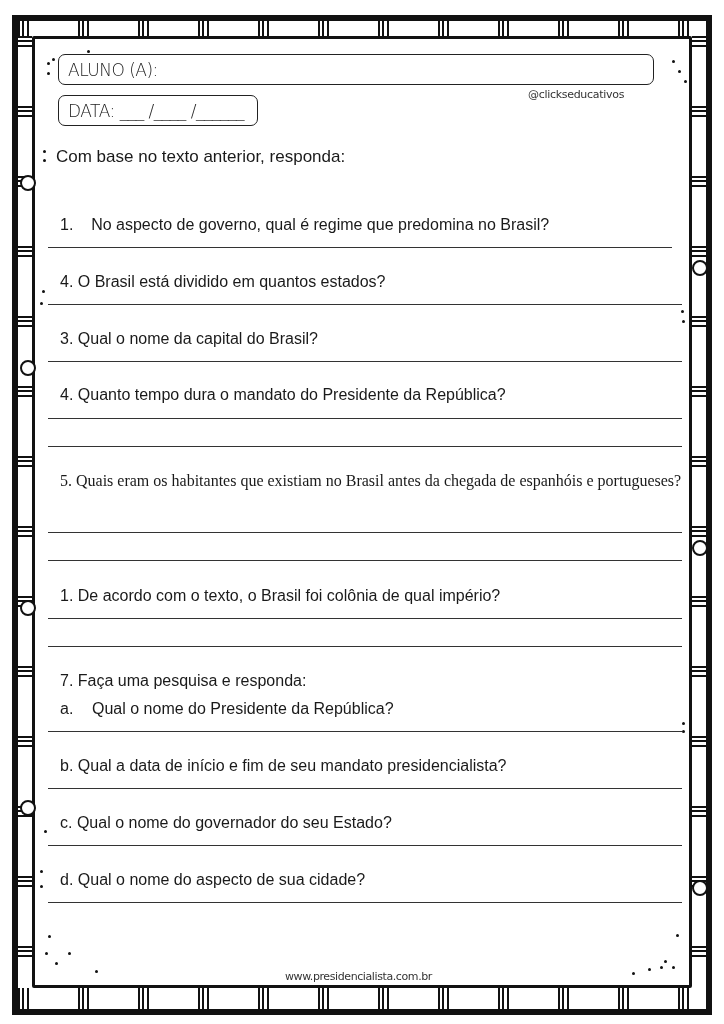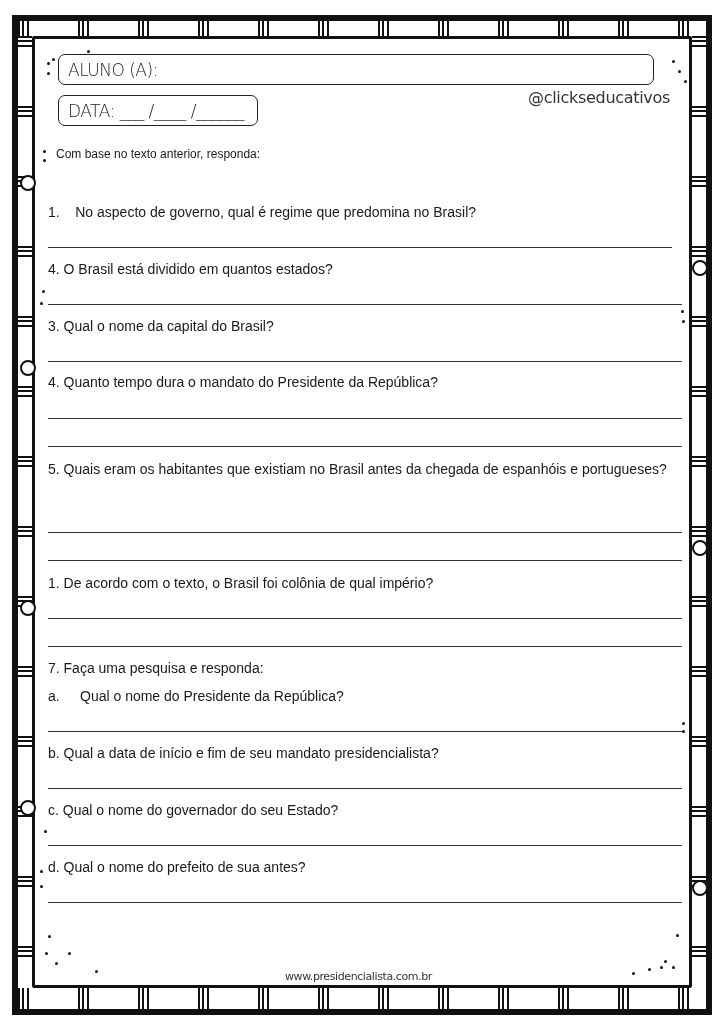"@clickseducativos" .handle { font-size: 16px -> 11px }
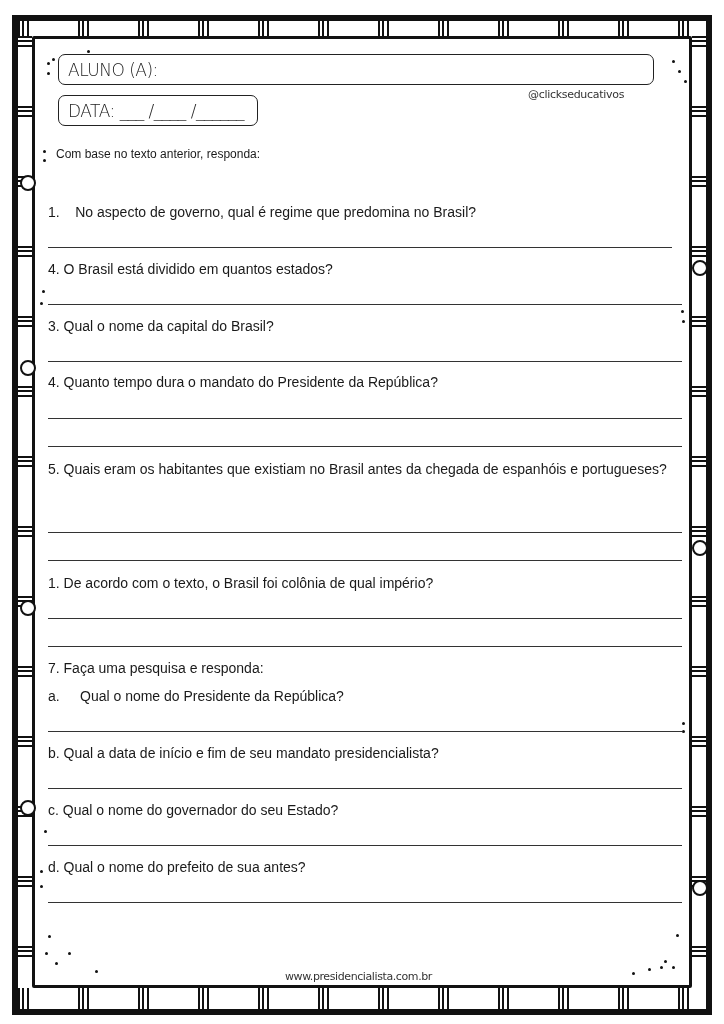"Com base no texto anterior," .intro { font-size: 12px -> 17px }
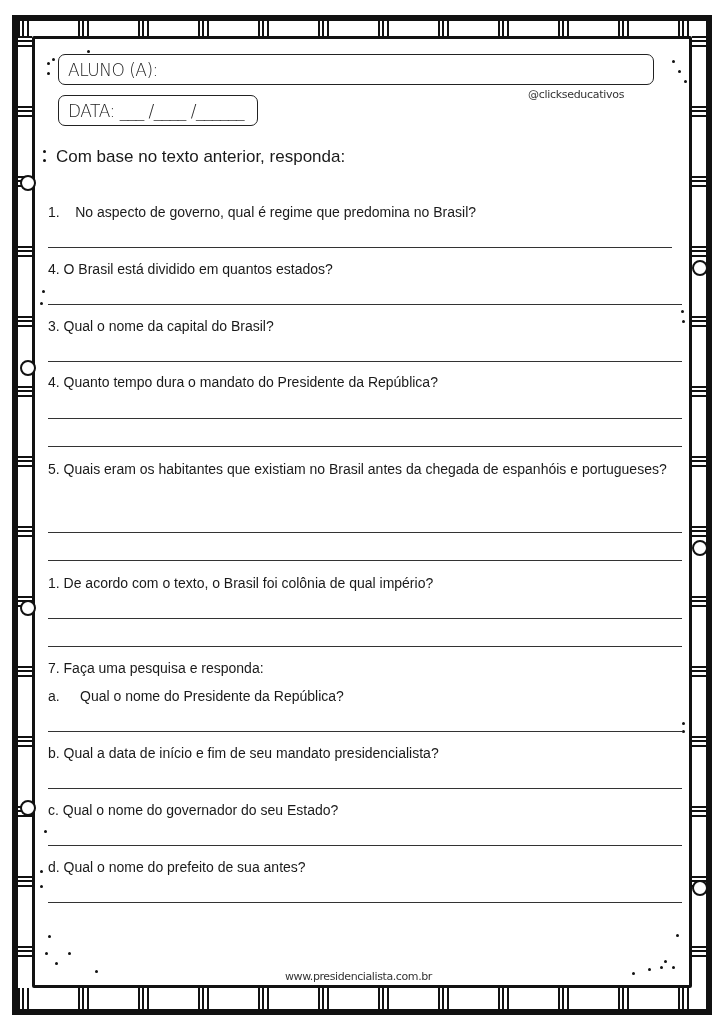"1. No aspecto de governo," .q { font-size: 14px -> 16px; left: 48px -> 60px; margin-top: none -> 12px }
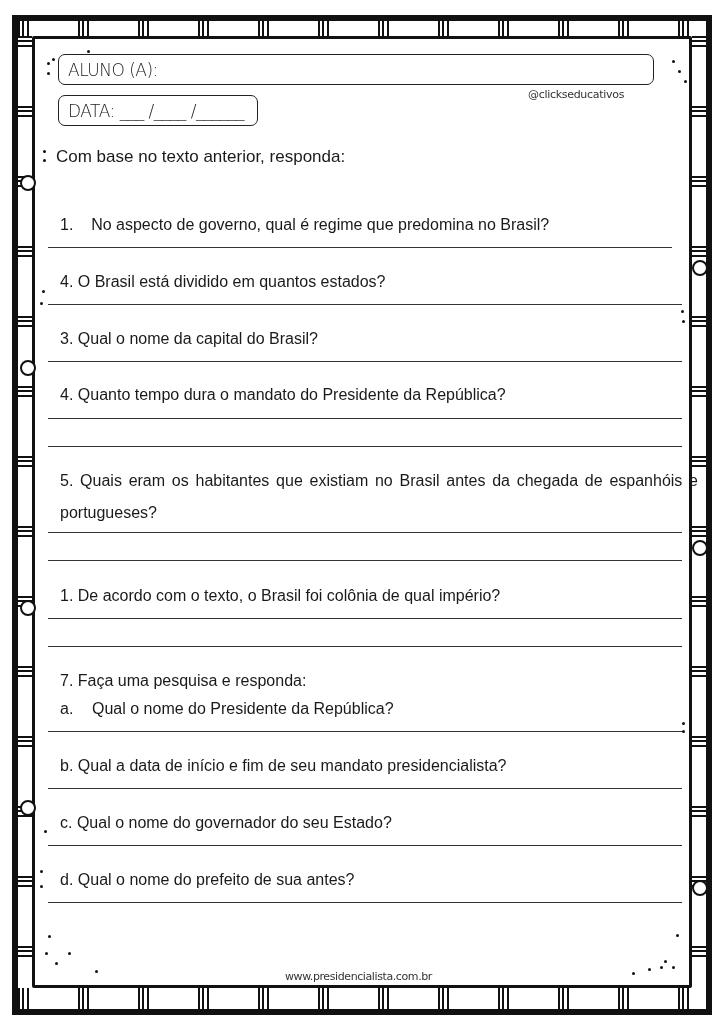"5. Quais eram os habitantes" .q5 { font-family: none -> Liberation Serif, serif }
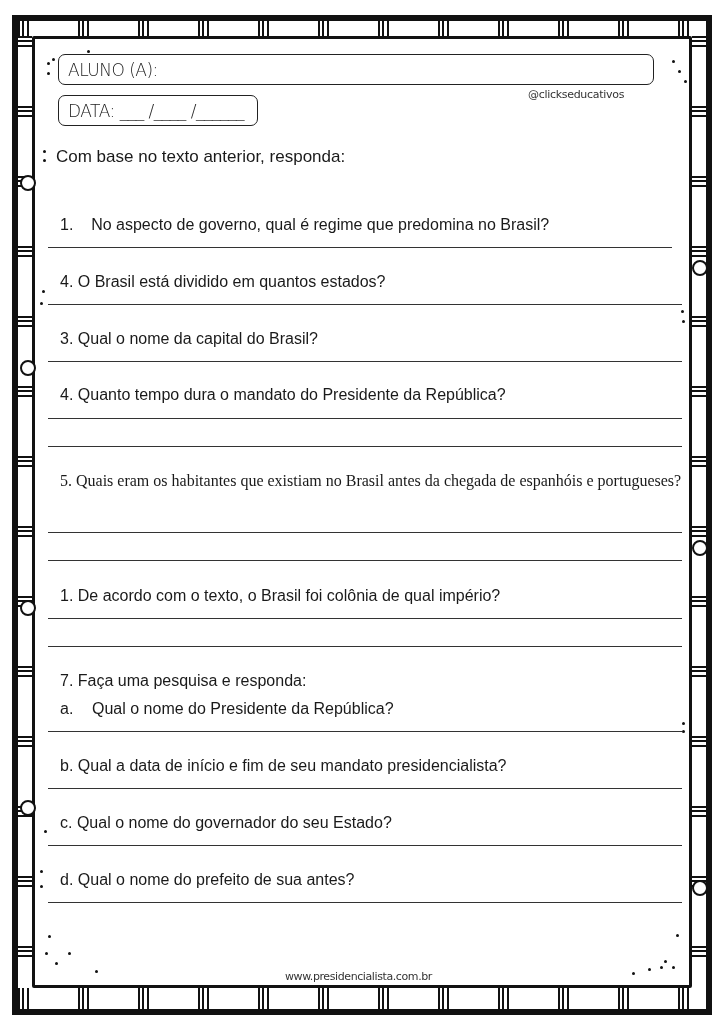"d. Qual o nome do" div.q { text: prefeito de sua antes -> aspecto de sua cidade }
